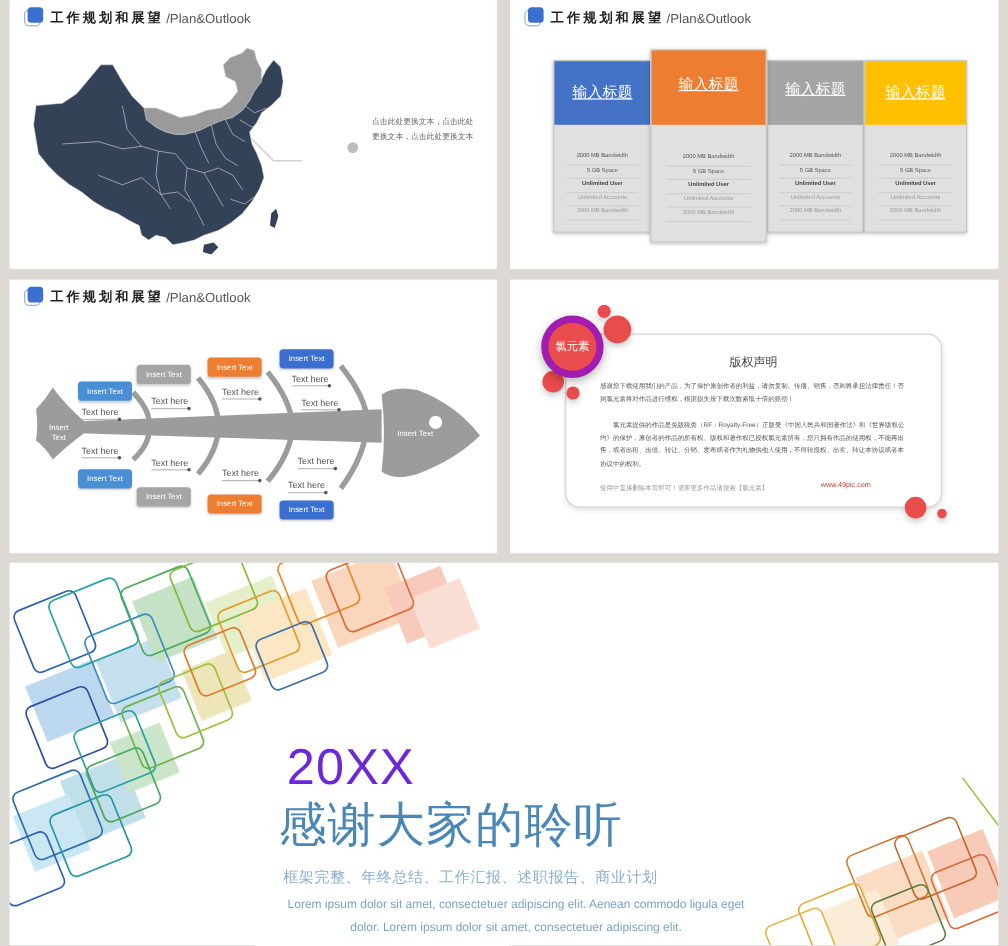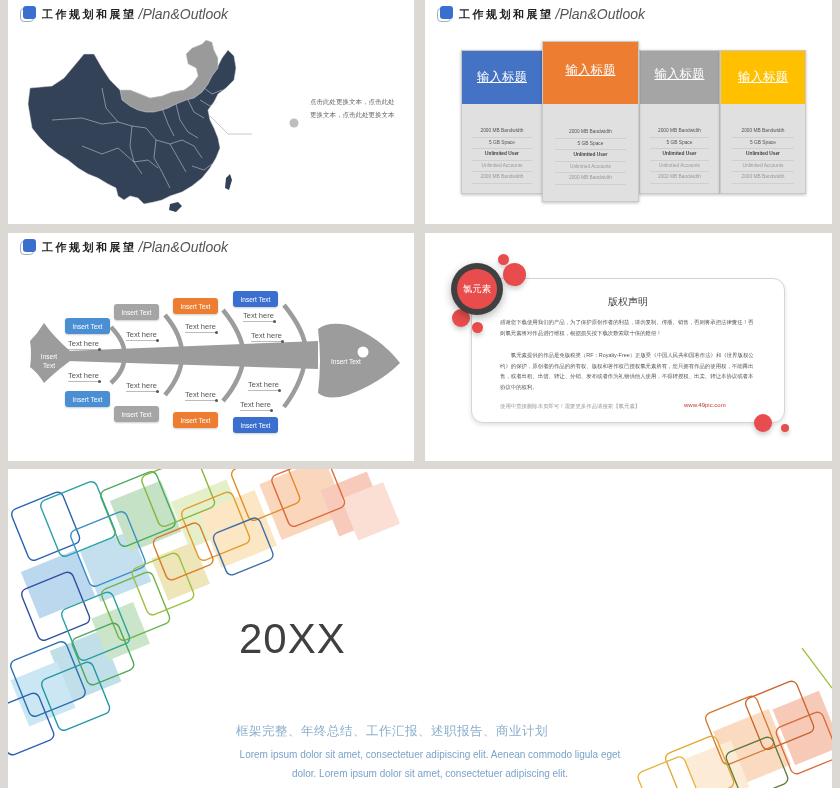"/Plan&Outlook" .hdr-sub { font-size: 14px -> 11px; font-style: italic -> none }
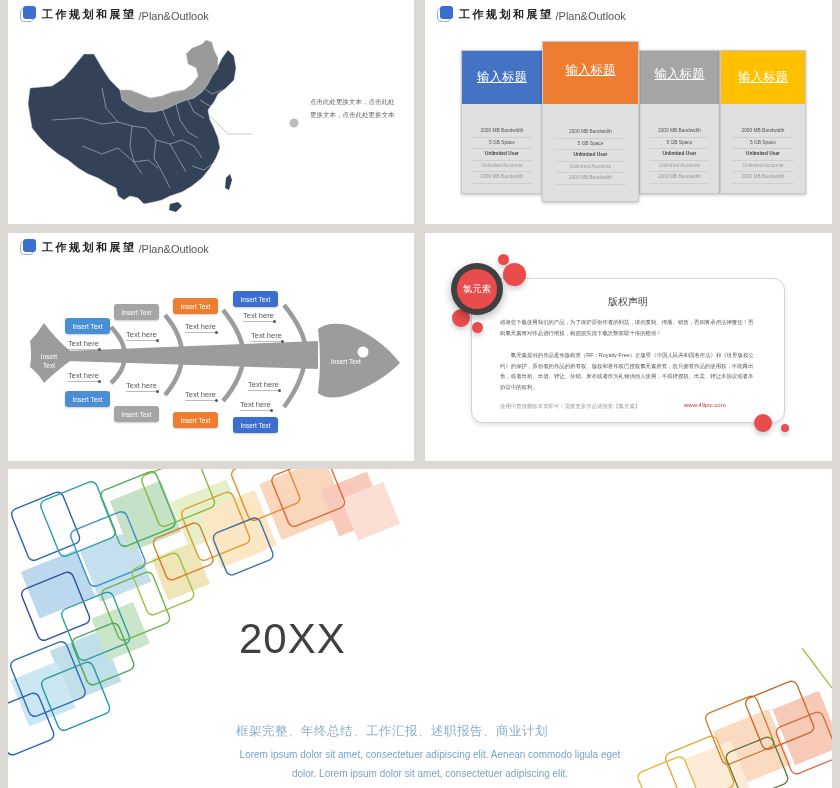"氯元素" .badge-ring { background: #404040 -> #a21caf }
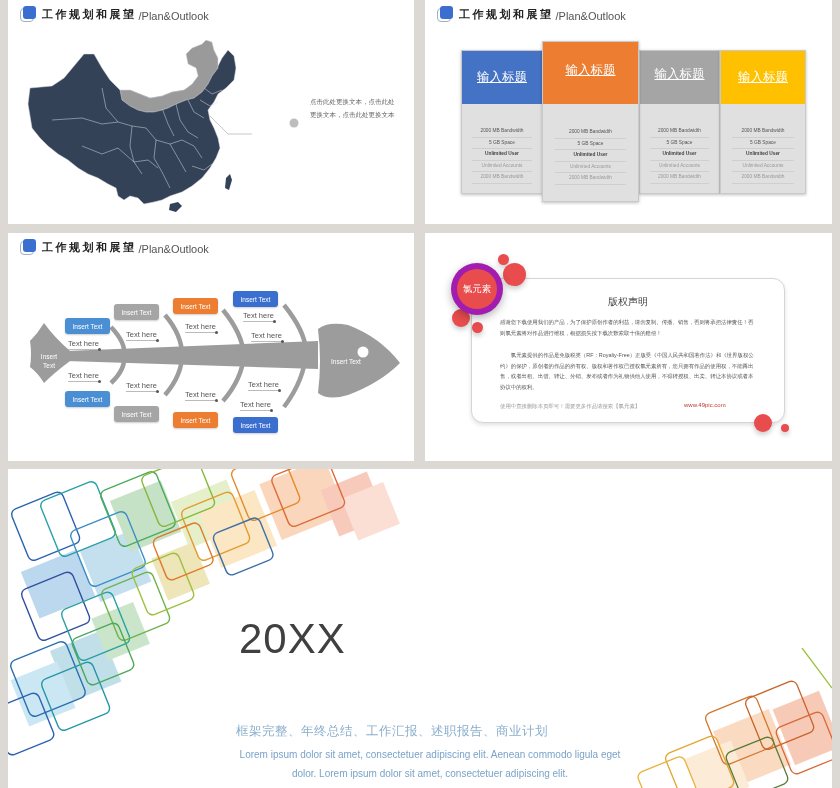"20XX" .final-year { color: #404040 -> #6d28d9 }
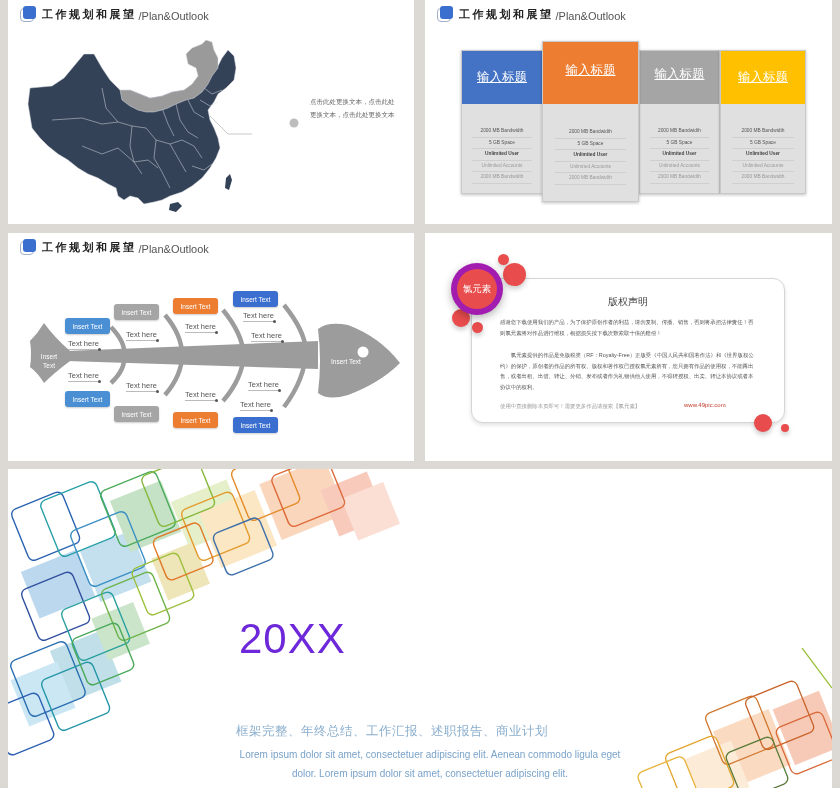"感谢大家的聆听" div.final-title { html: none -> <div>感谢大家的聆听</div> }
